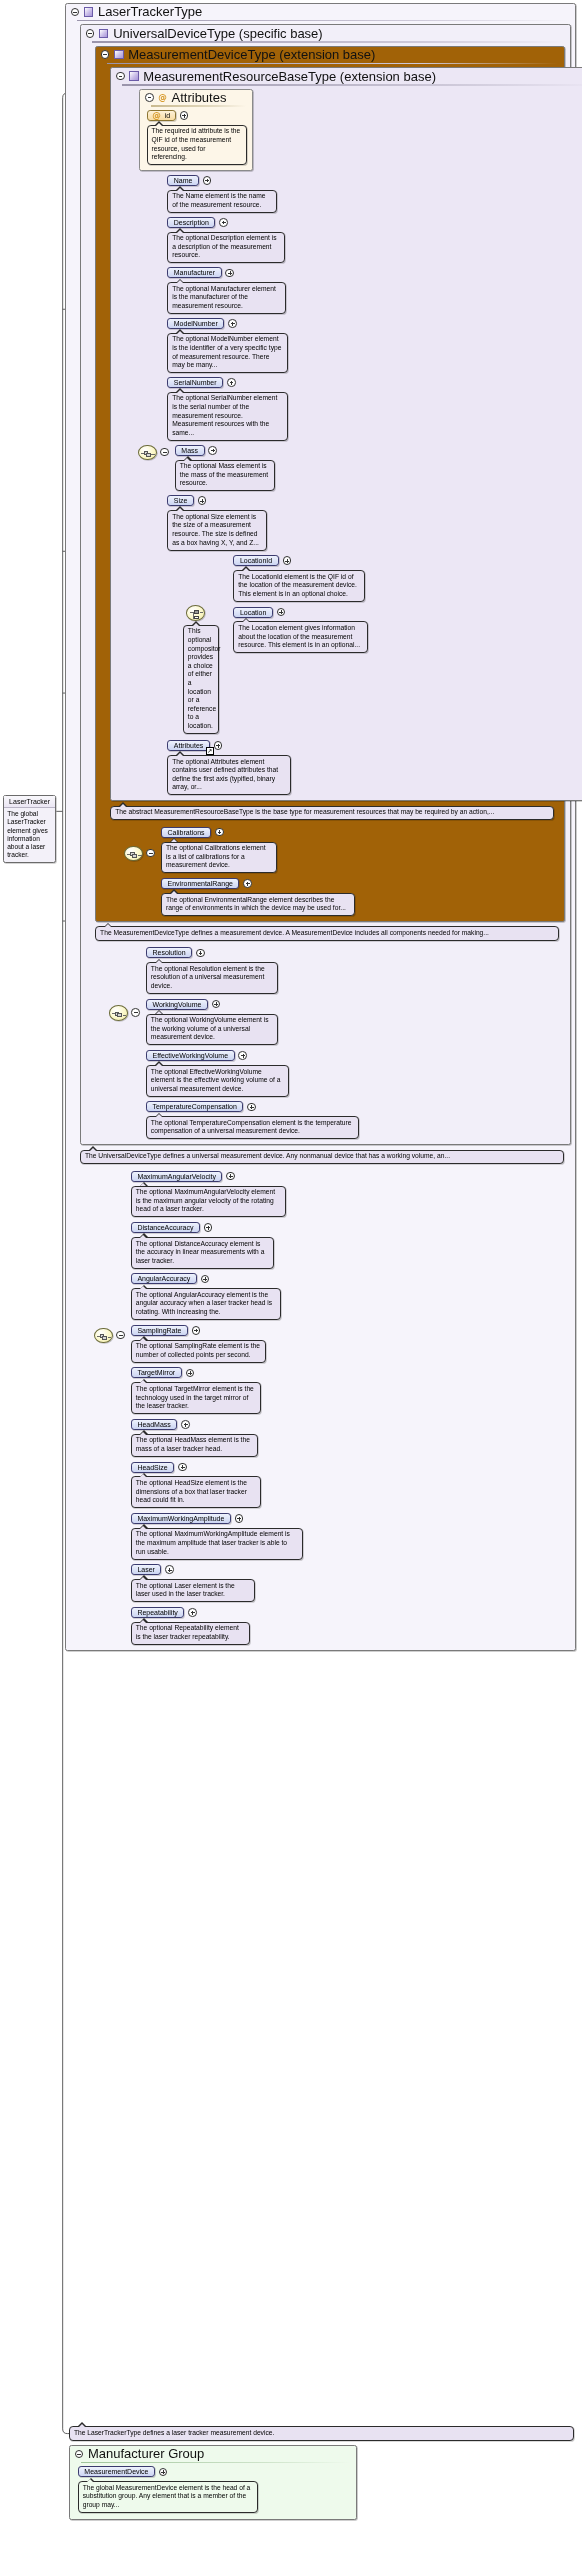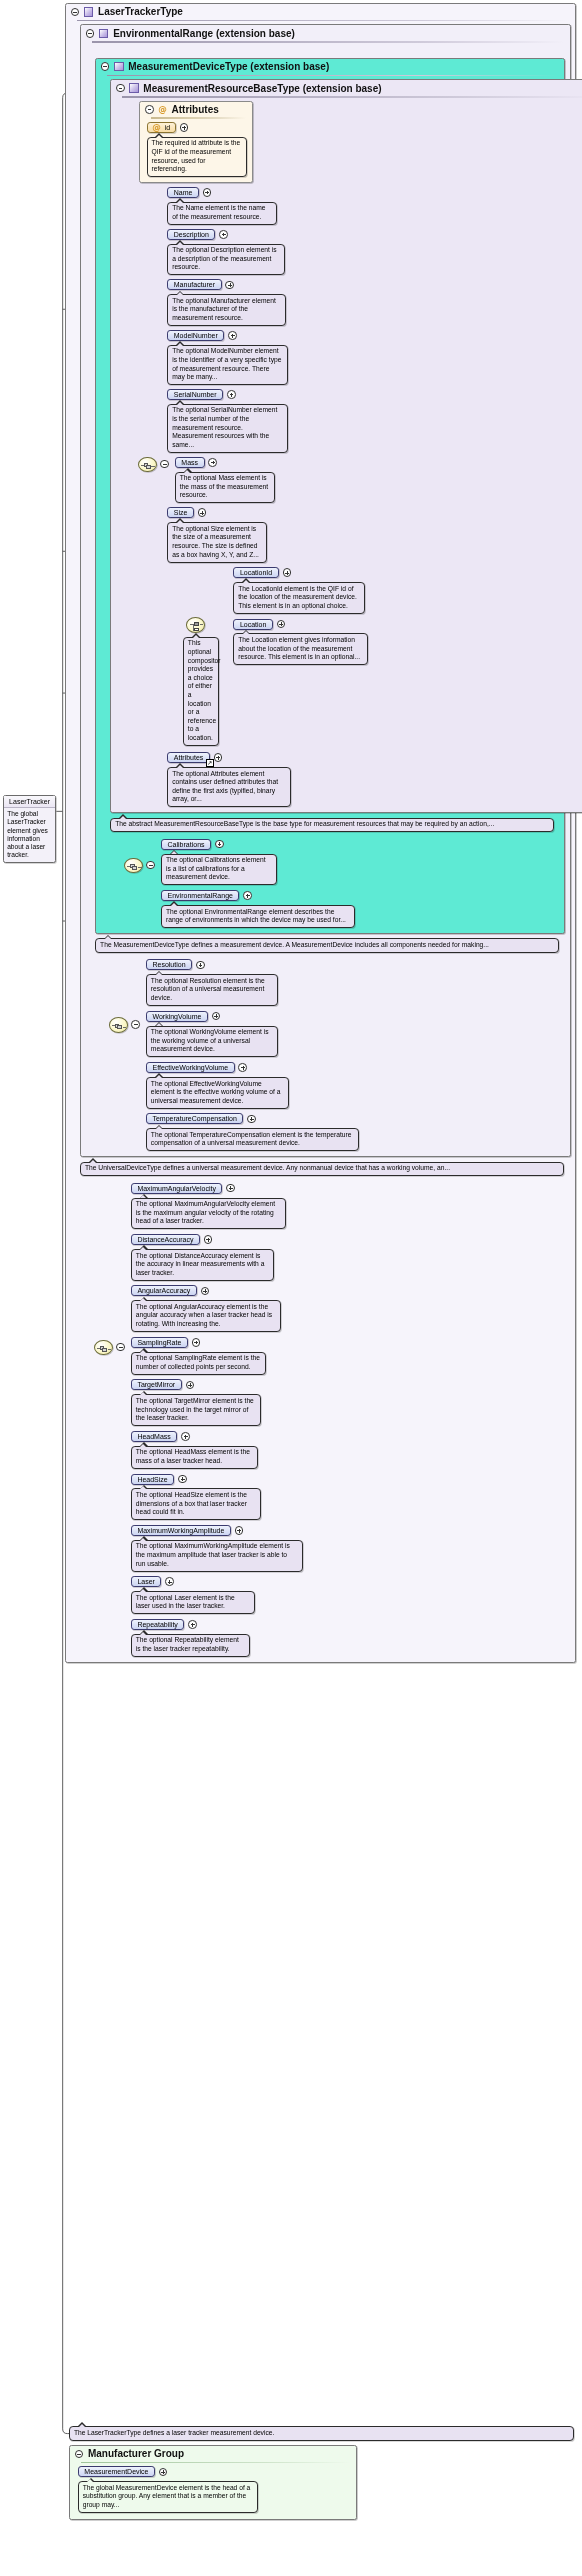"LaserTrackerType" .panel-head .htitle { font-size: 10px -> 13px; font-weight: bold -> none }
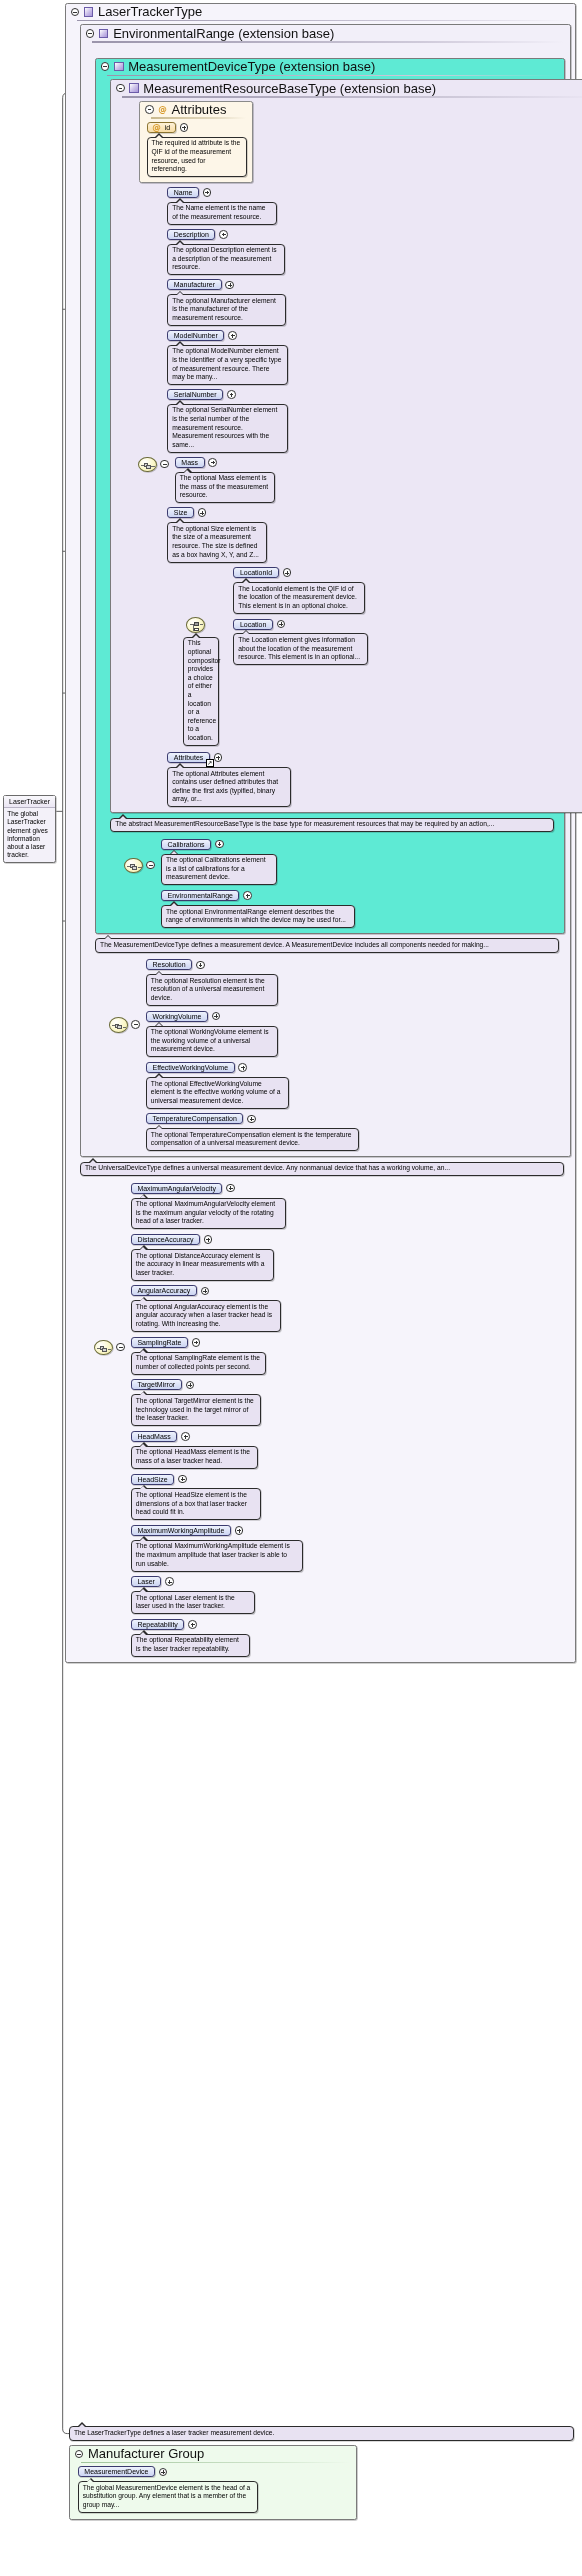"EnvironmentalRange (extension base)" span.htitle { text: EnvironmentalRange (extension -> UniversalDeviceType (specific }
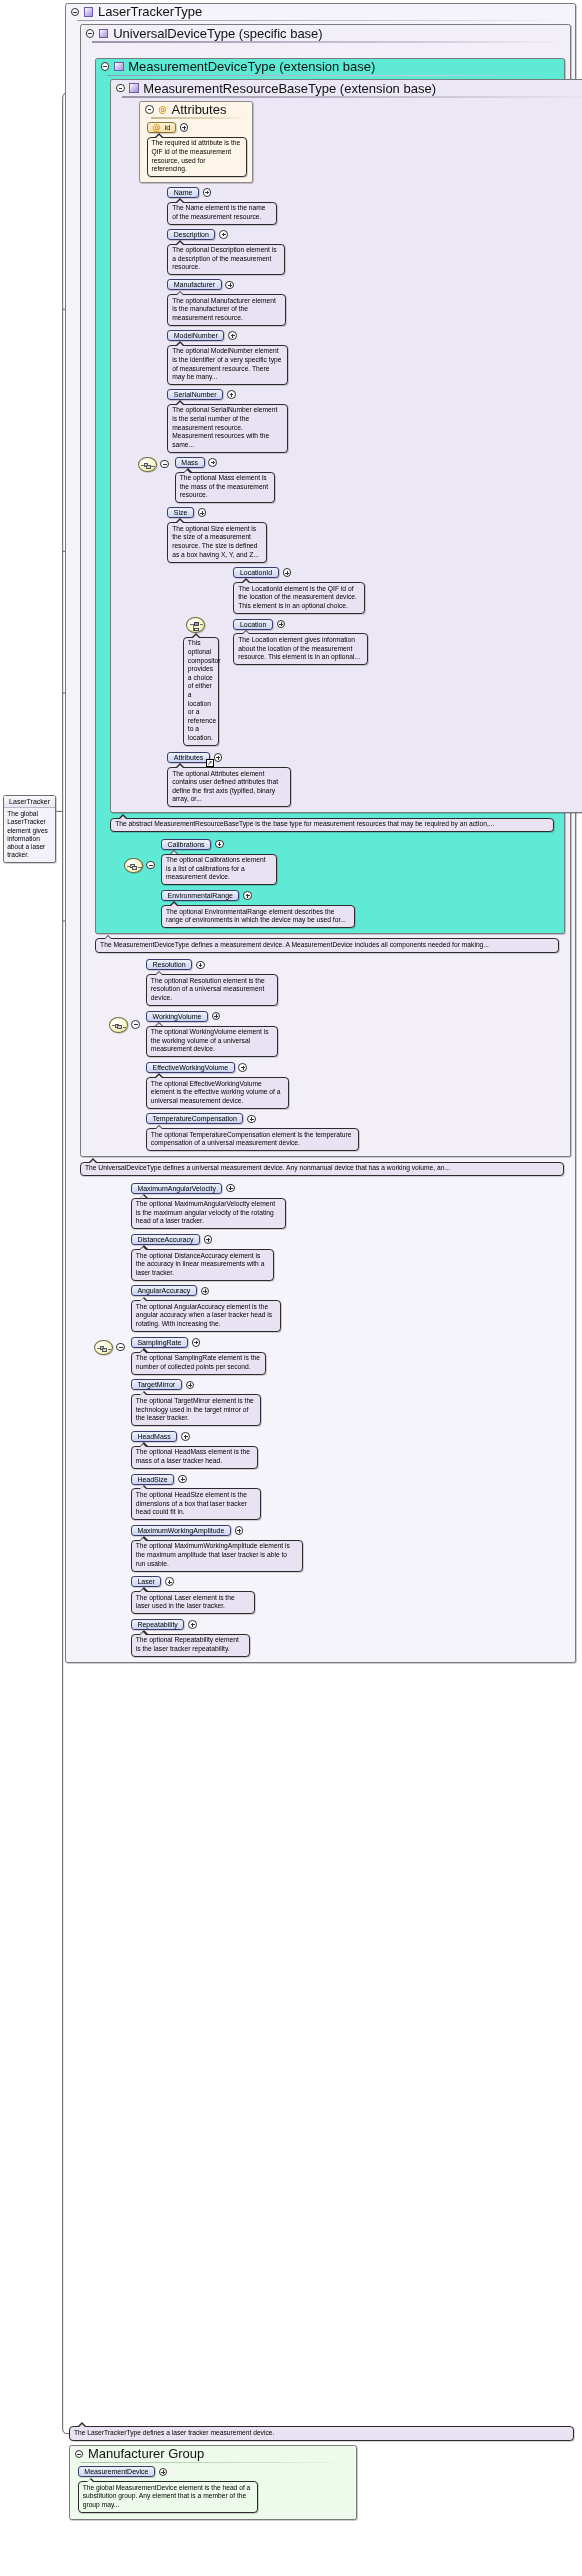"MeasurementDeviceType (extension base)" .panel.lvl2 { background: #5eead4 -> #a16207; margin-top: 12px -> none }
